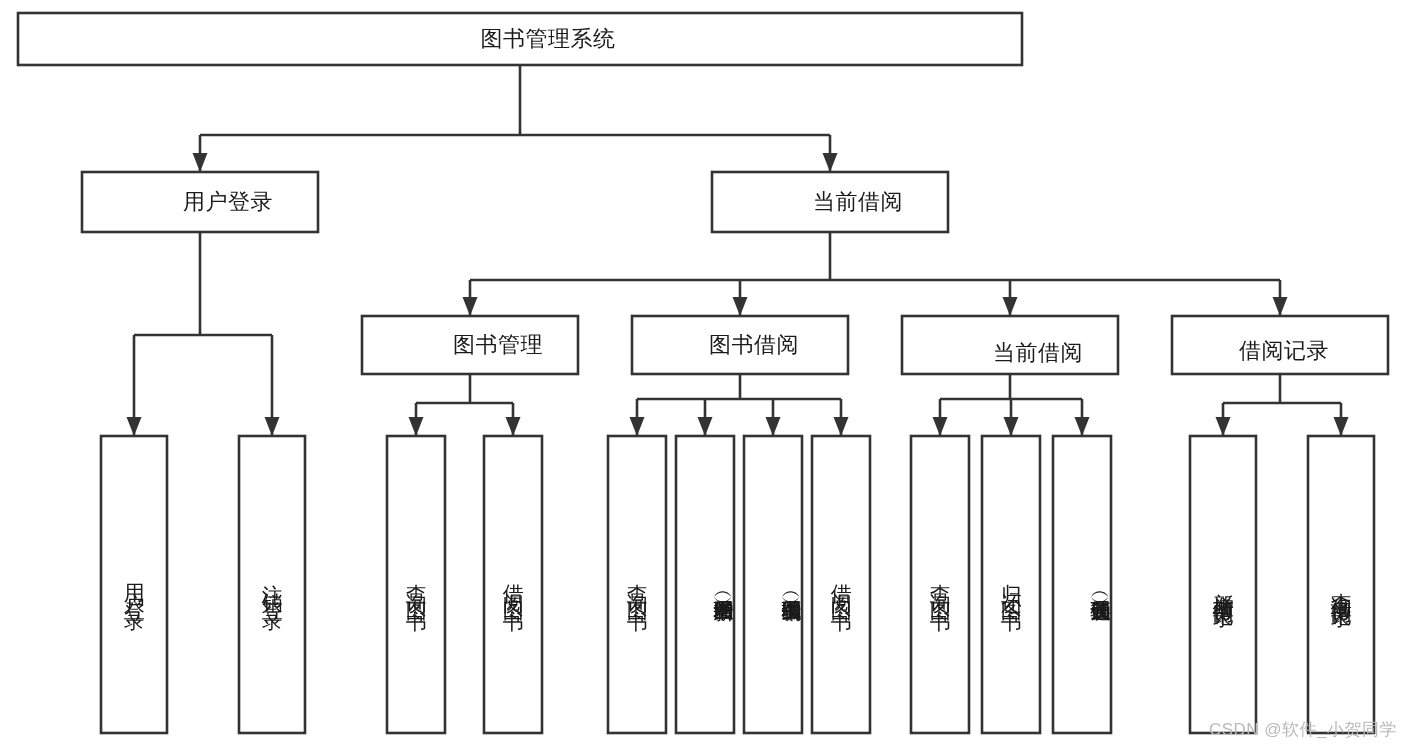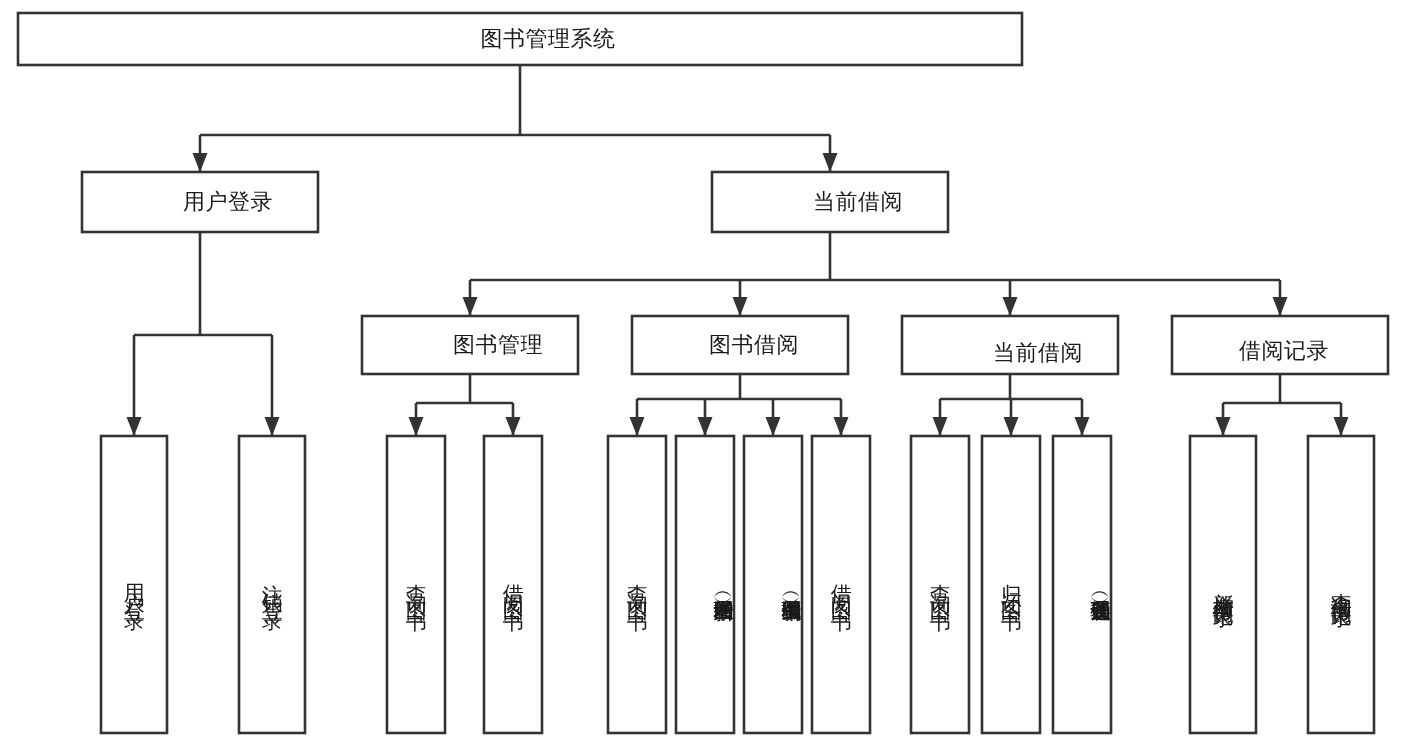"CSDN @软件_小贺同学" div { html: none -> <div>CSDN @软件_小贺同学</div> }
